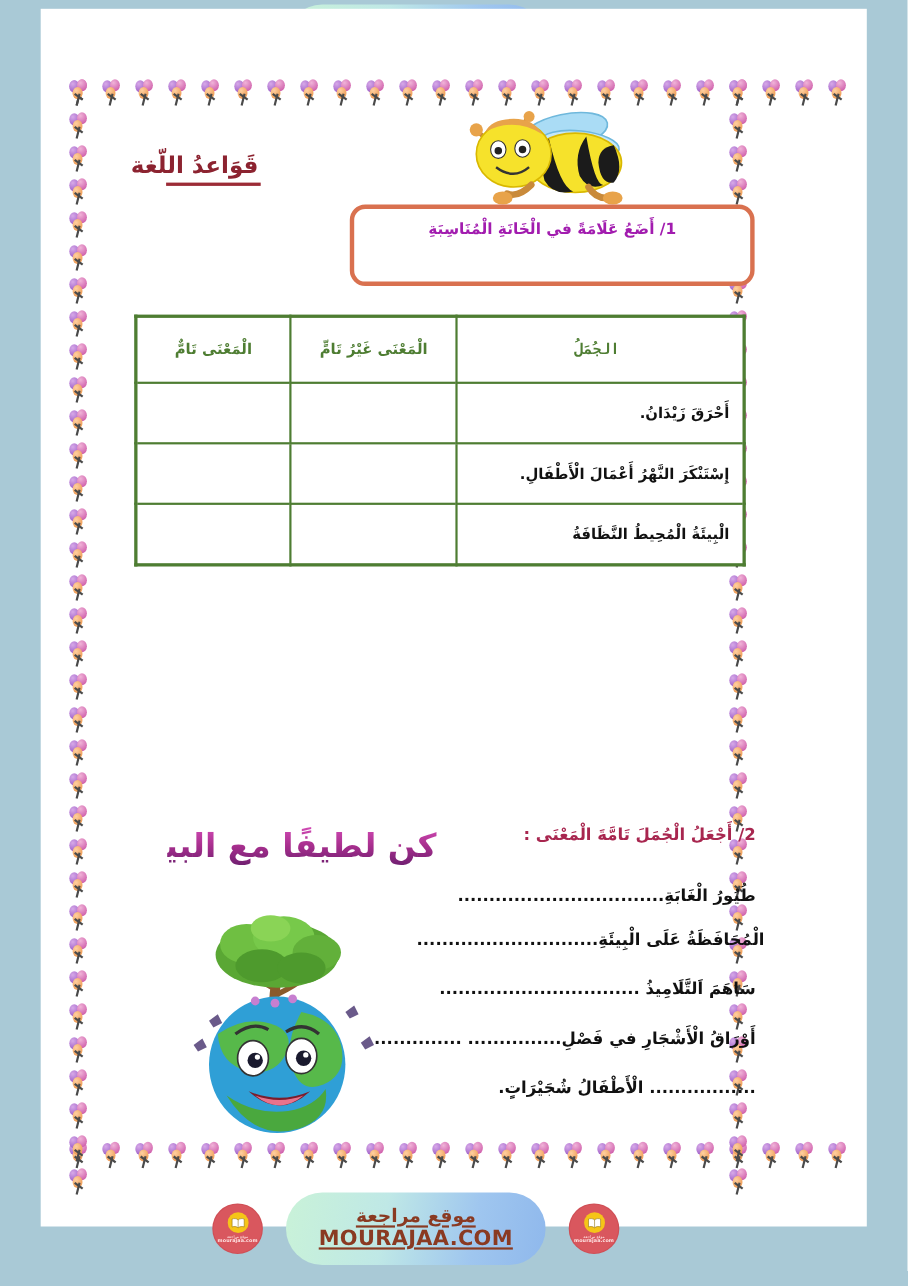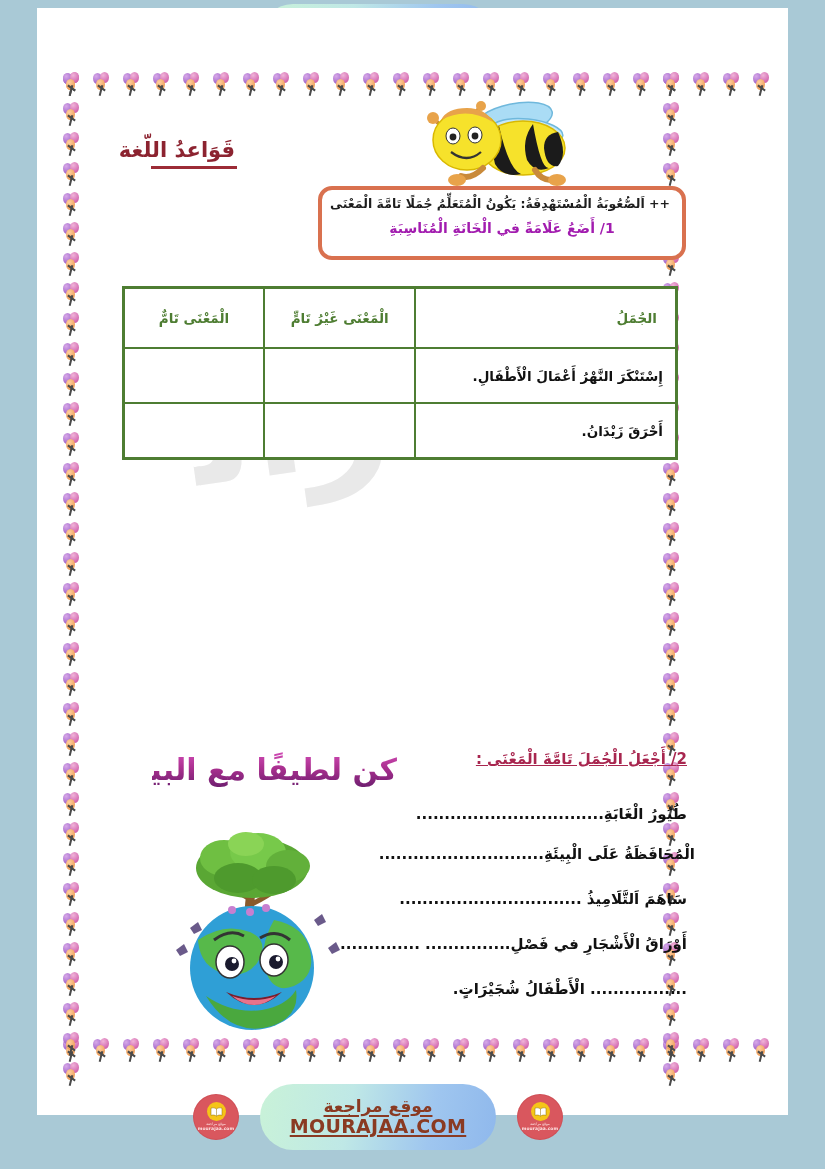"++ اَلصُّعُوبَةُ الْمُسْتَهْدِفَةُ:" div.obox-l1 { html: <div>++ اَلصُّعُوبَةُ الْمُسْتَهْدِفَةُ: يَكُونُ الْمُتَعَلِّمُ جُمَلًا تَامَّةَ الْمَعْنَى</div> -> none }
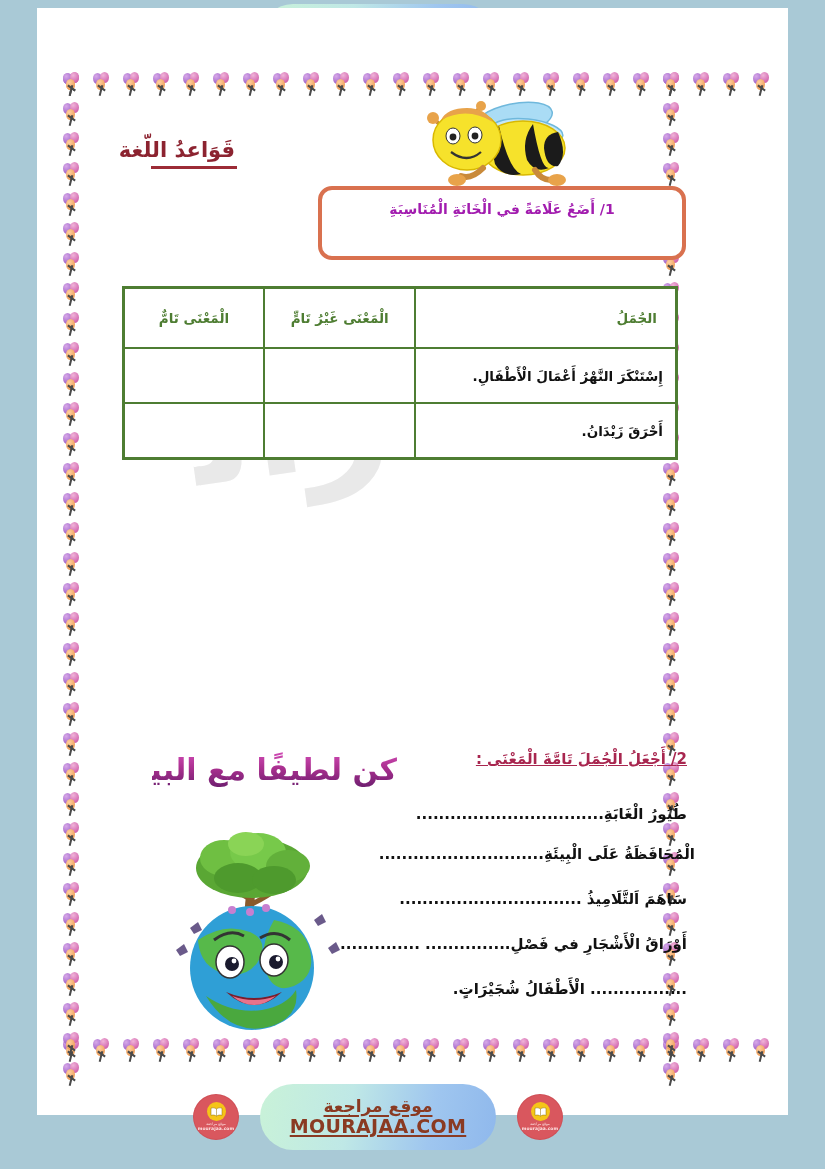"الجُمَلُ" .th-jumal { font-family: none -> Liberation Mono, monospace; text-align: right -> none }
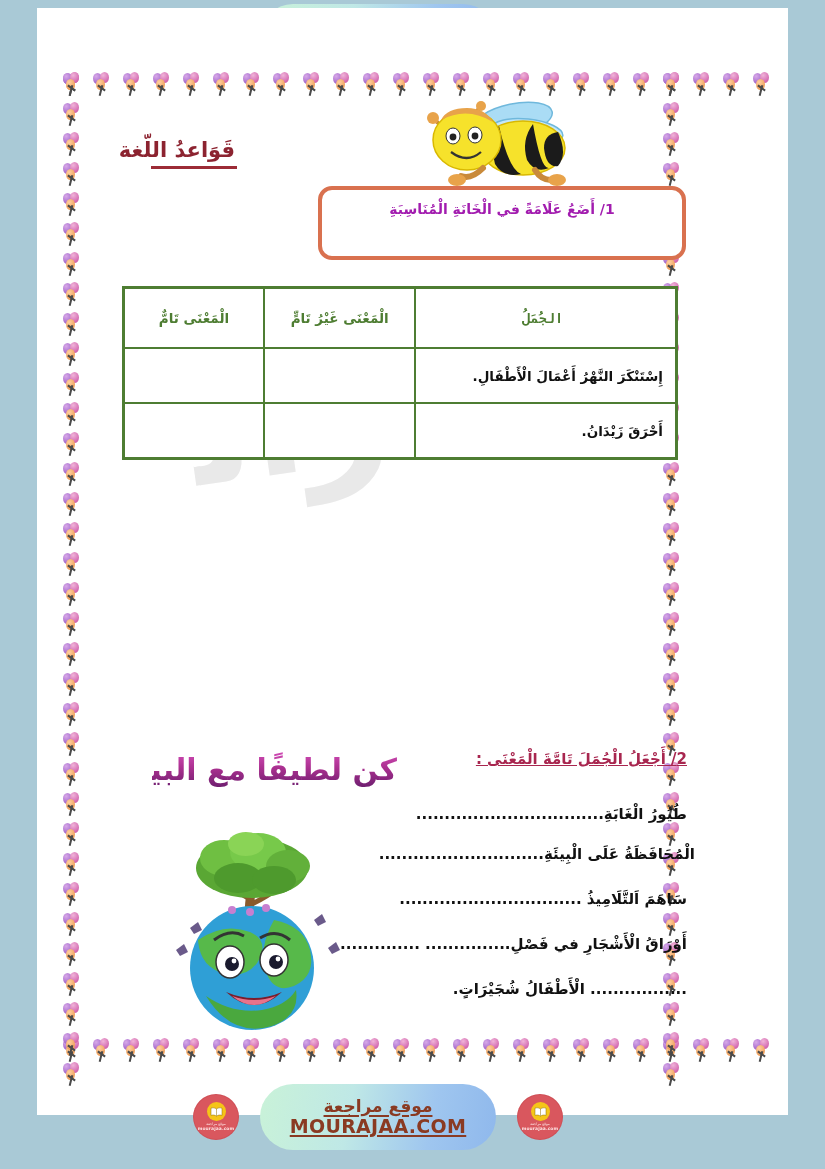"إِسْتَنْكَرَ النَّهْرُ أَعْمَالَ" tr { order: before "أَحْرَقَ زَيْدَانُ." -> after "أَحْرَقَ زَيْدَانُ." }
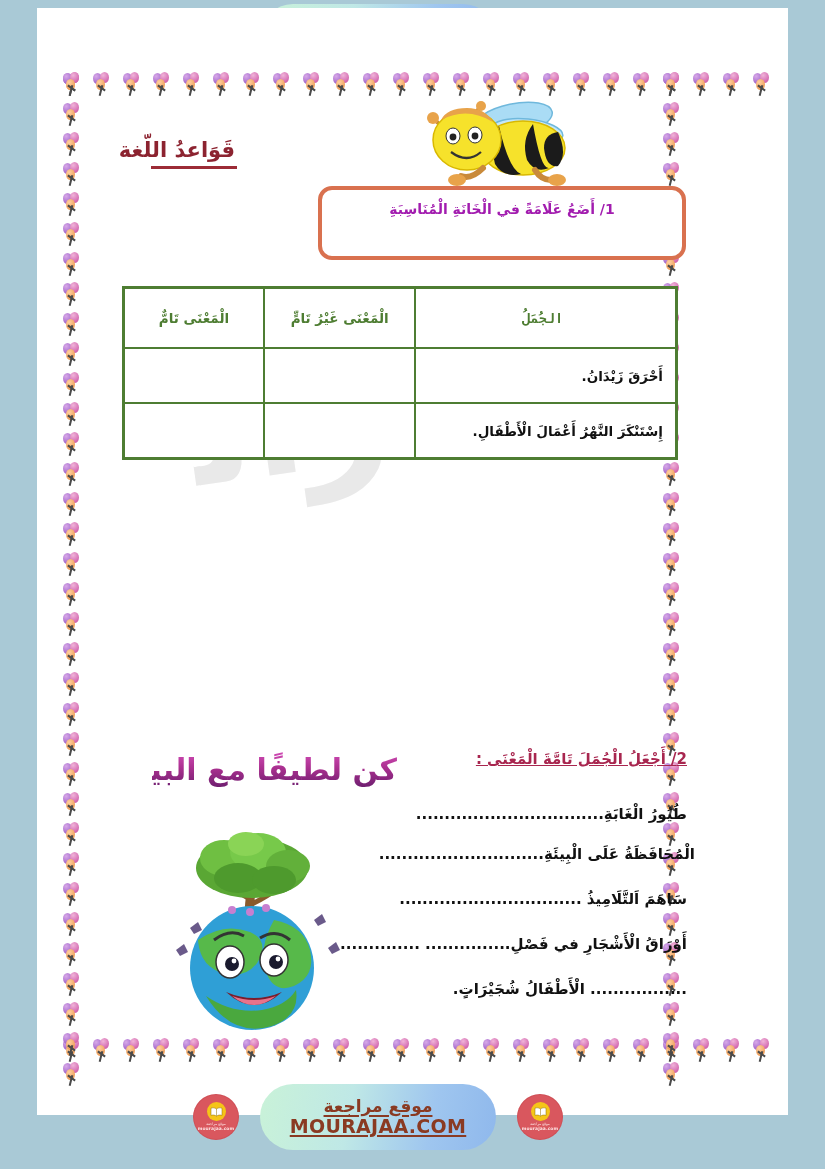"الْبِيئَةُ الْمُحِيطُ النَّظَافَةُ" tr { html: none -> <tr> <td> <div>الْبِيئَةُ الْمُحِيطُ النَّظَافَةُ</div> </td> <td></td> <td></td> </tr> }
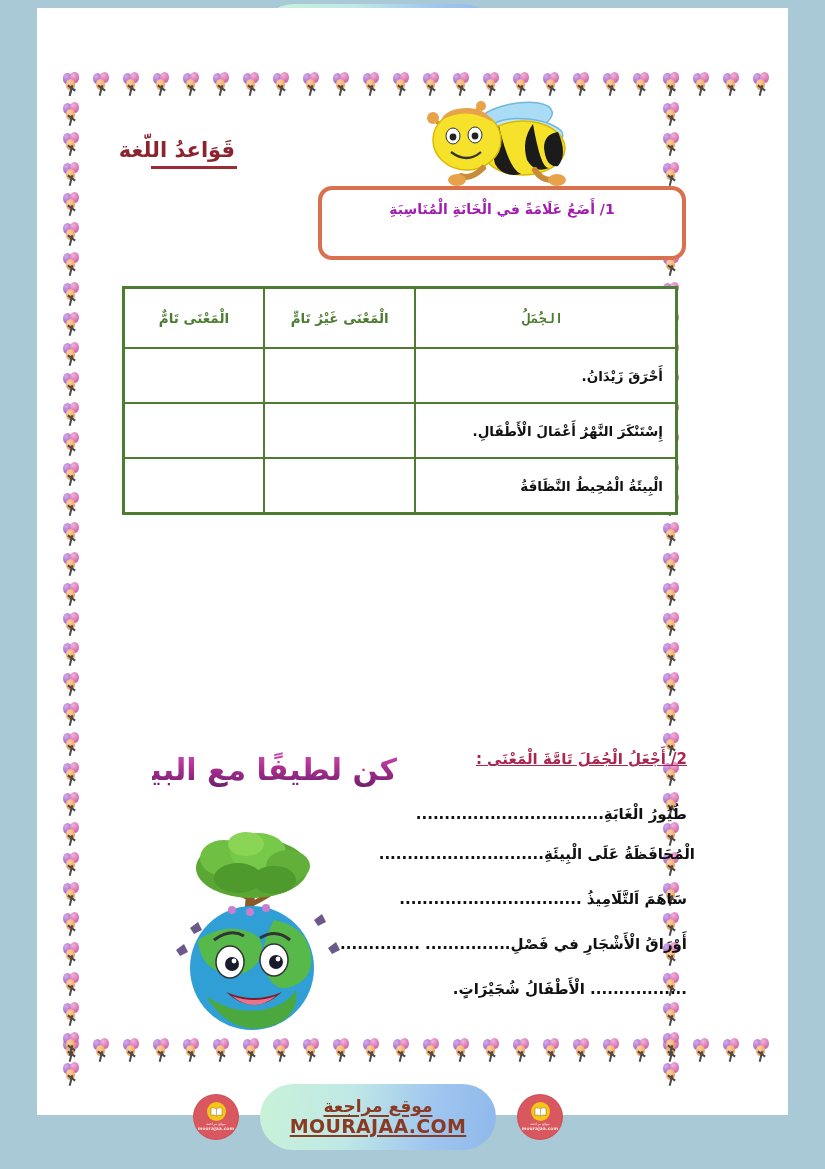"2/ أَجْعَلُ الْجُمَلَ تَامَّةَ" .ex2-head { text-decoration: underline -> none }
